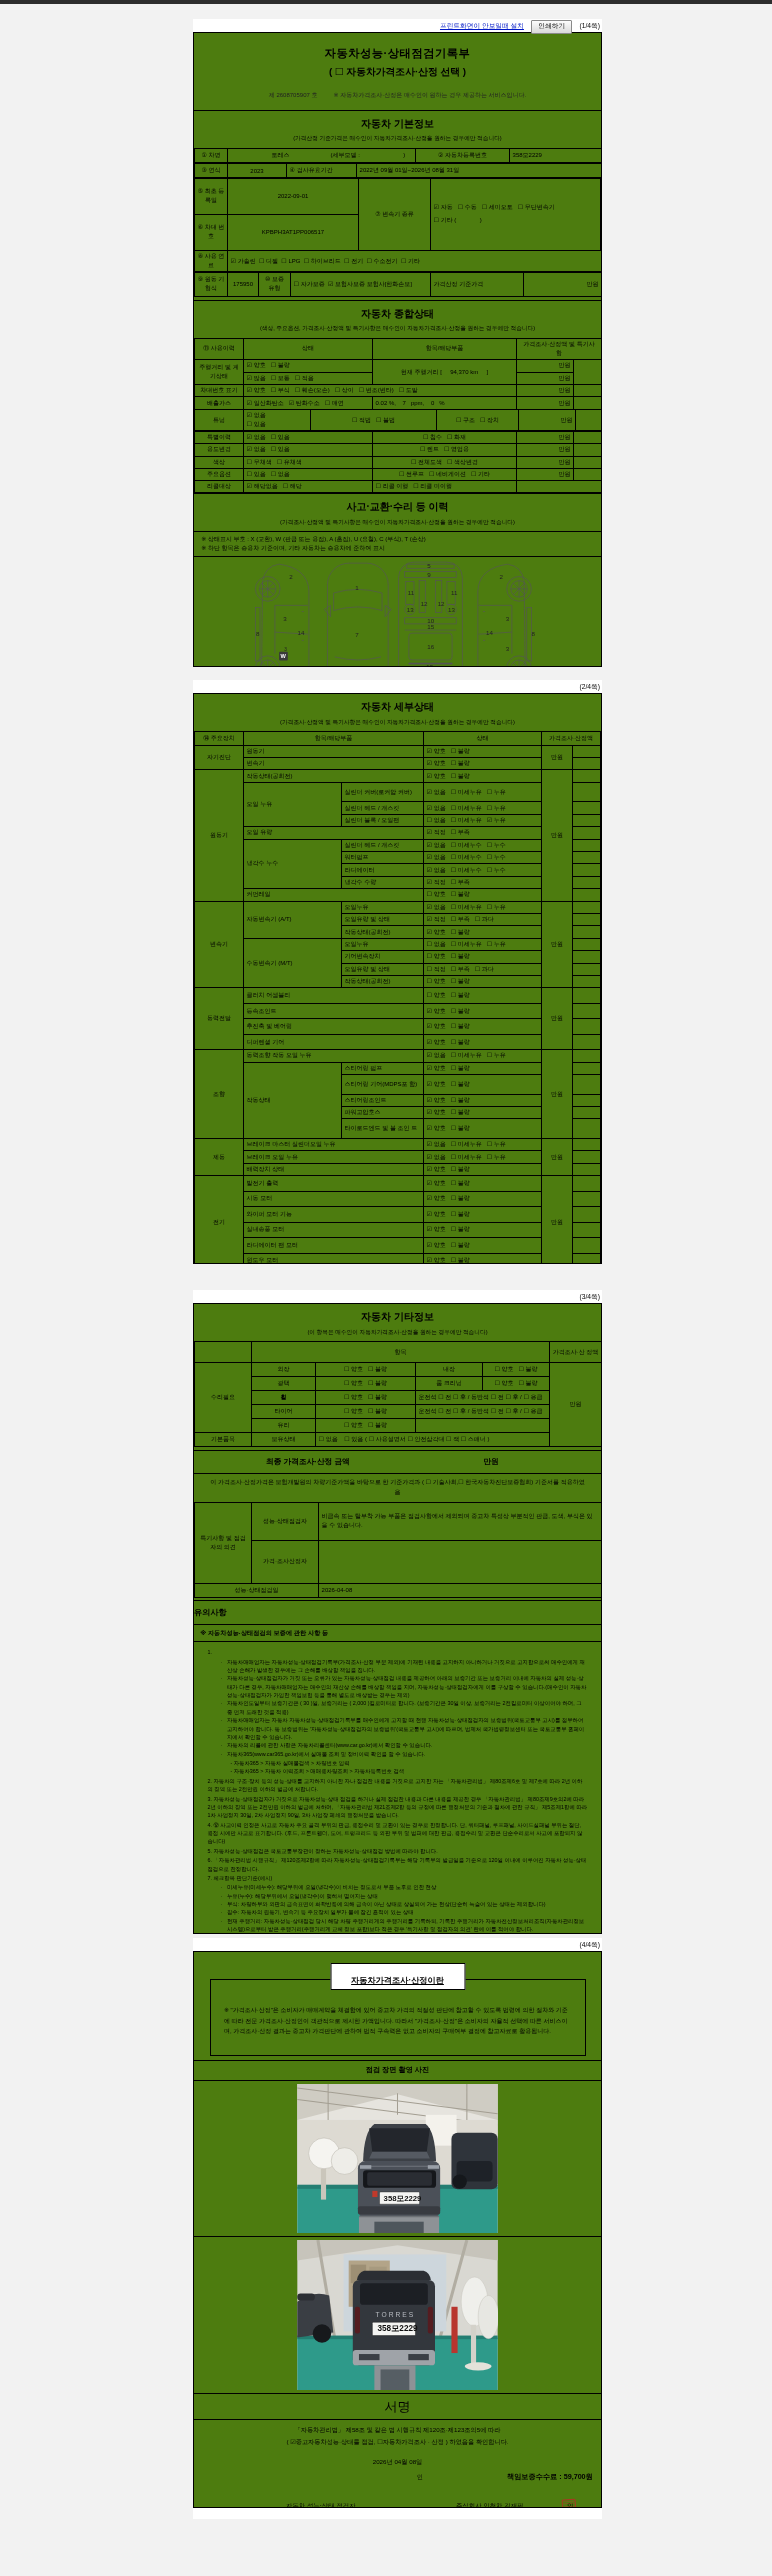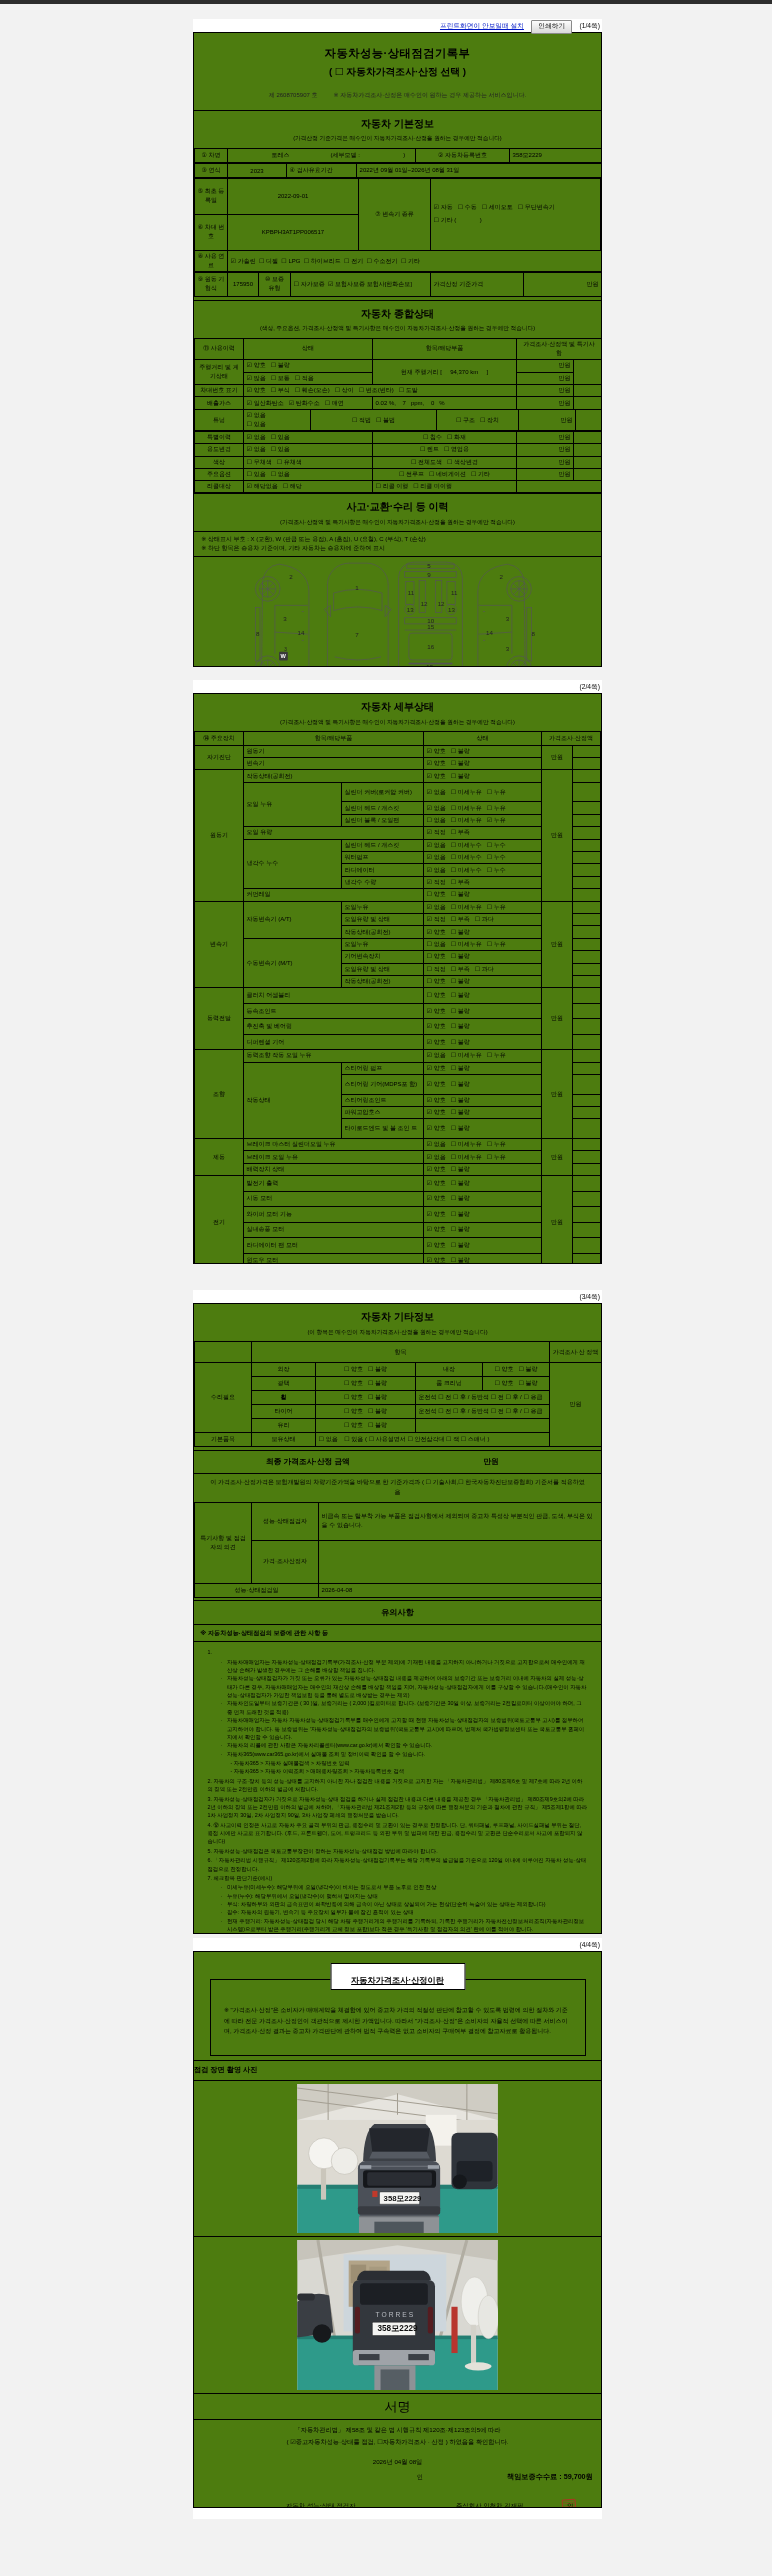"유의사항" .noticehead { text-align: center -> left }
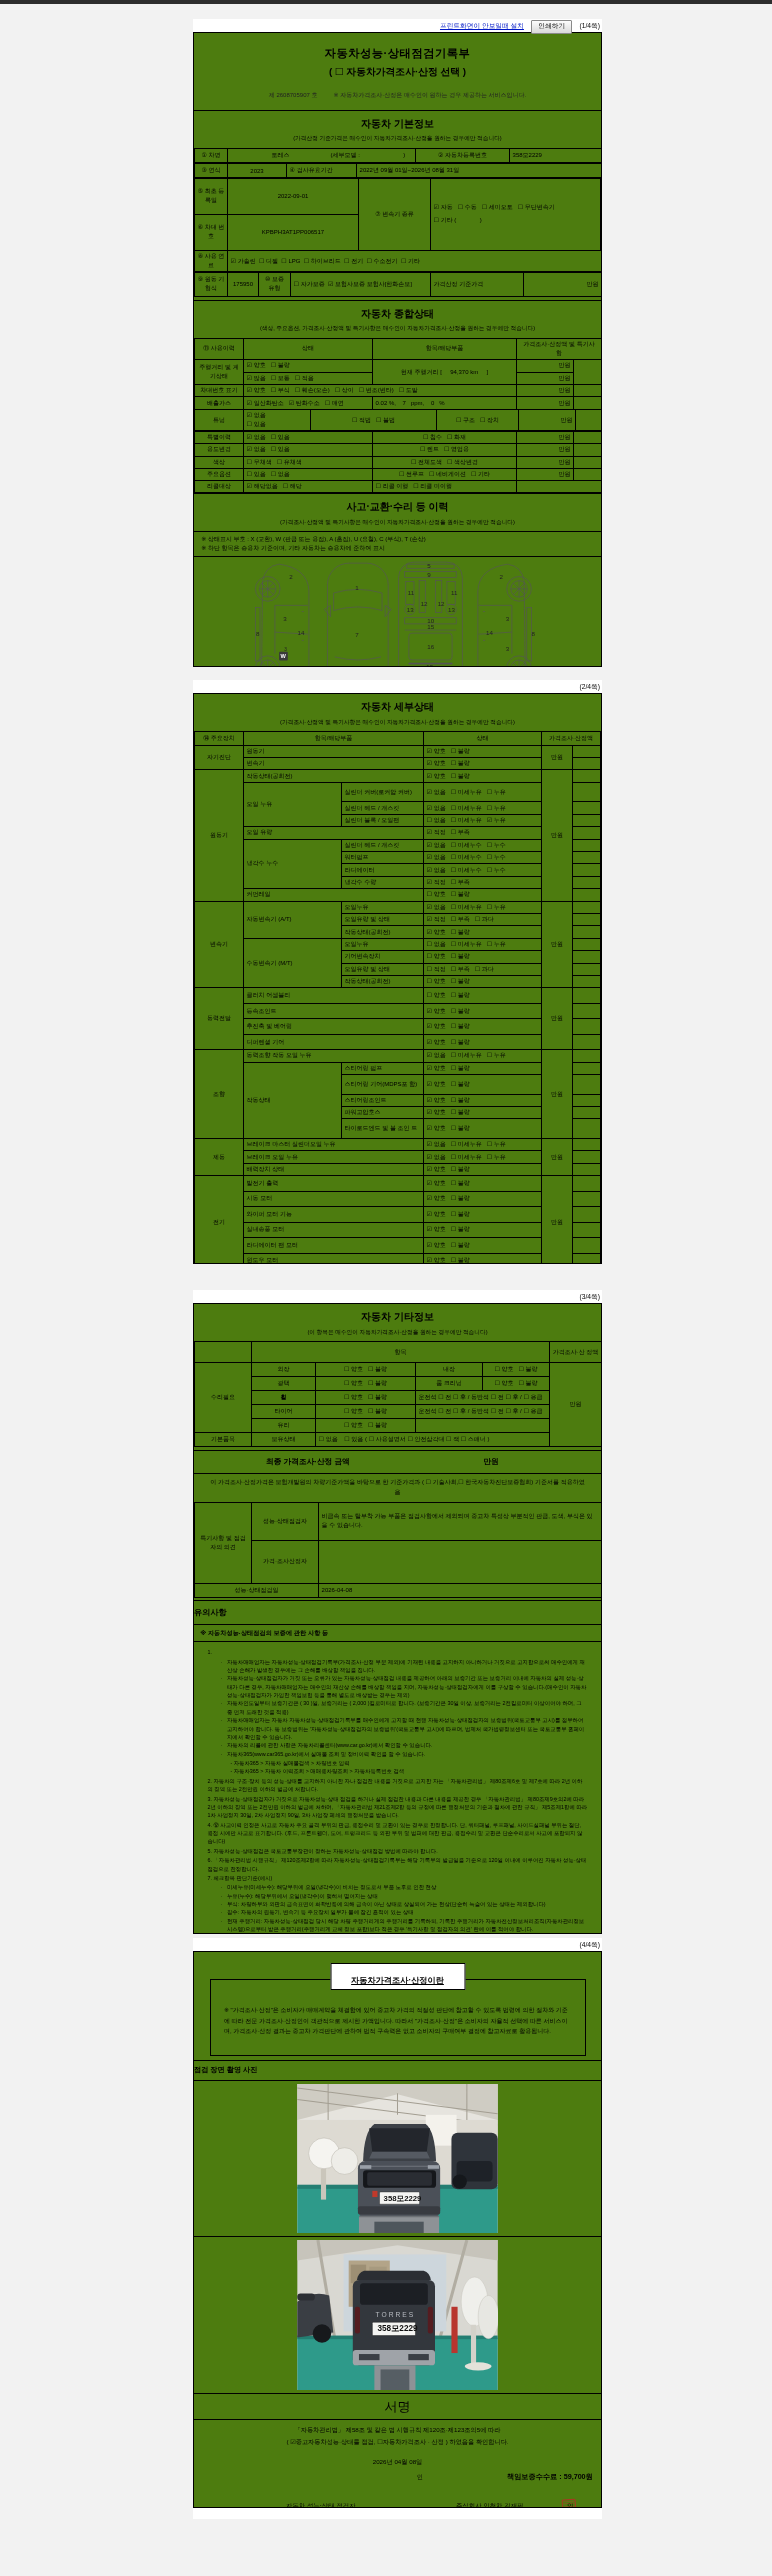"점검 장면 촬영 사진" div { text-align: none -> center }
